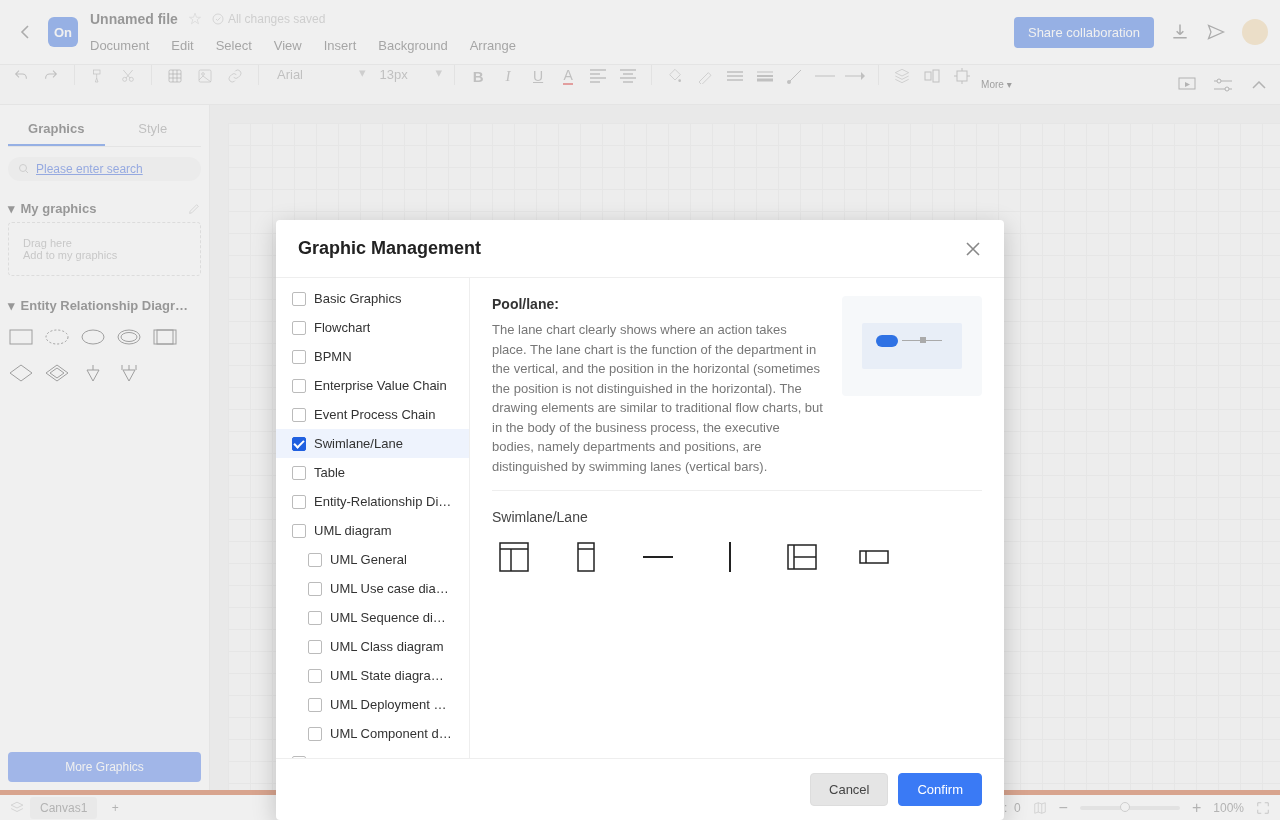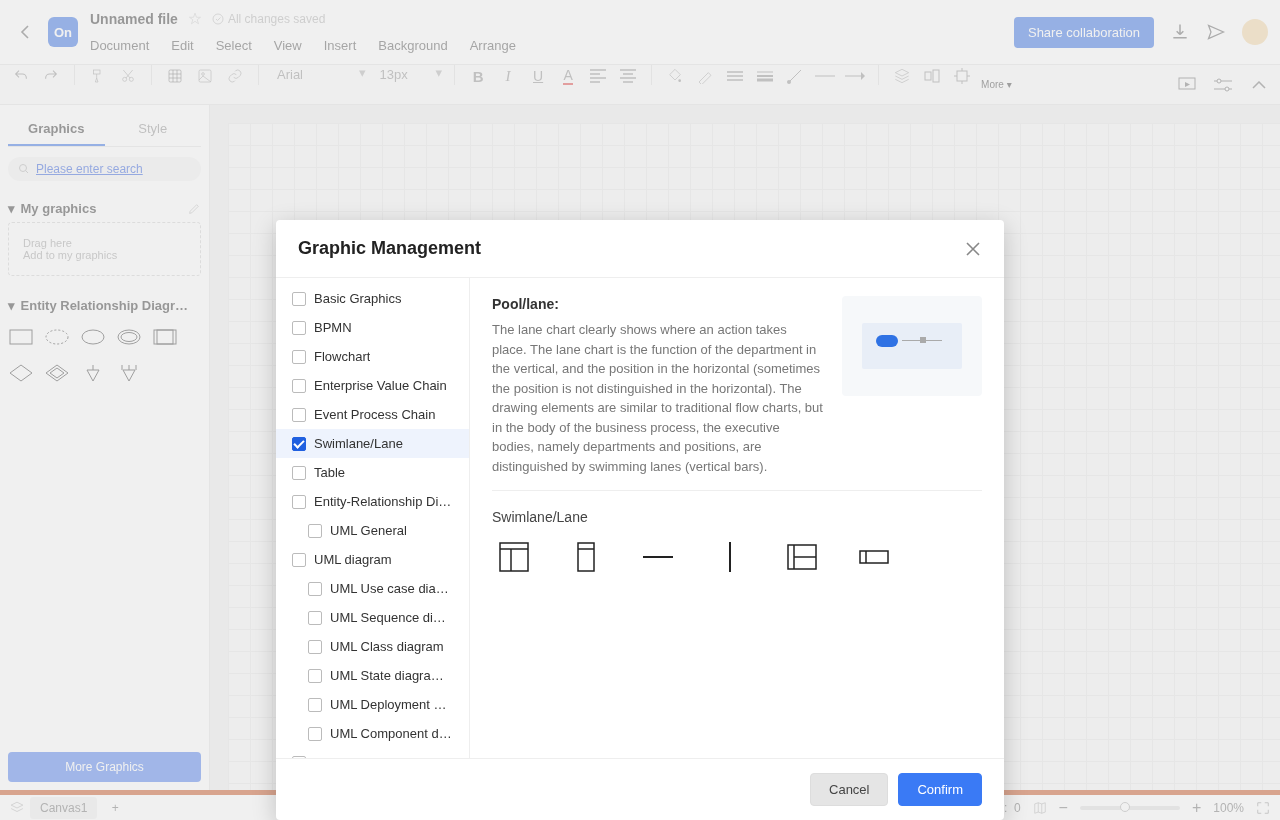"BPMN" div.cat-item { order: before "Flowchart" -> after "Flowchart" }
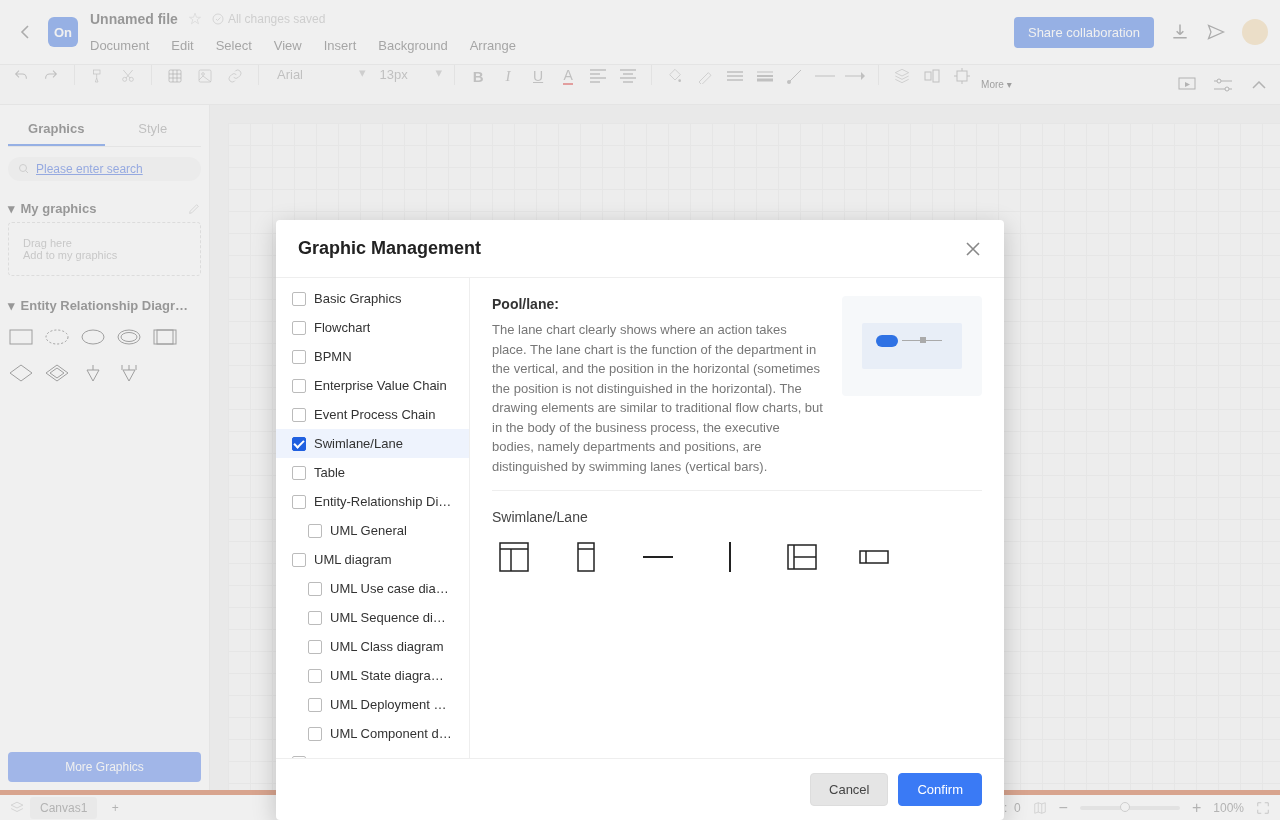"UML General" div.cat-item { order: before "UML diagram" -> after "UML diagram" }
